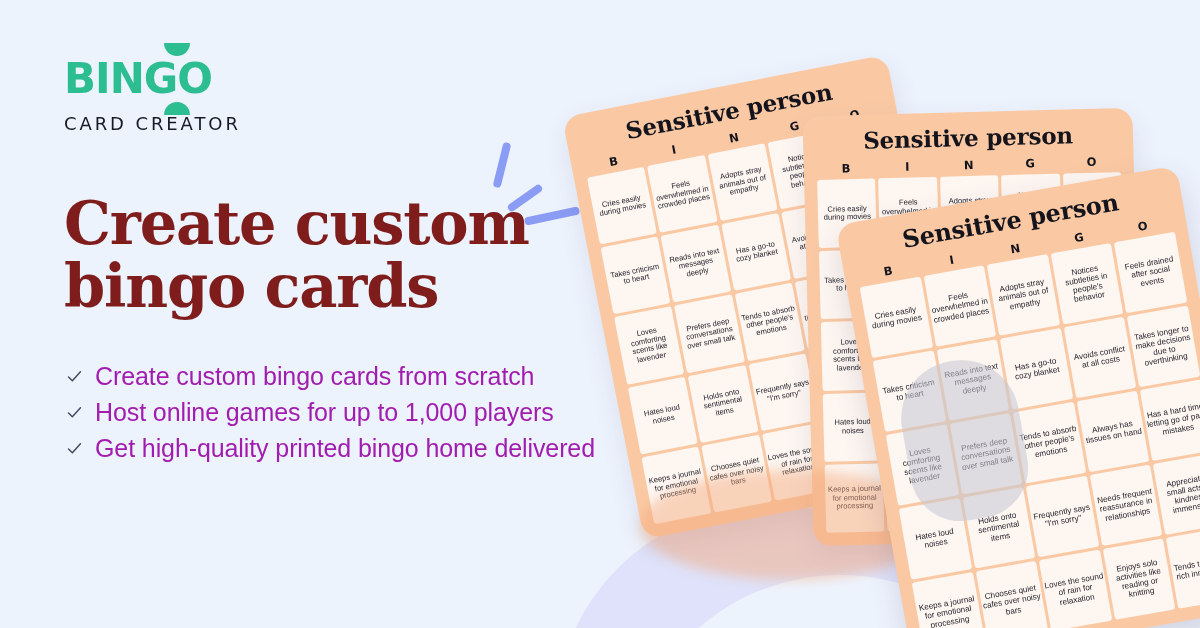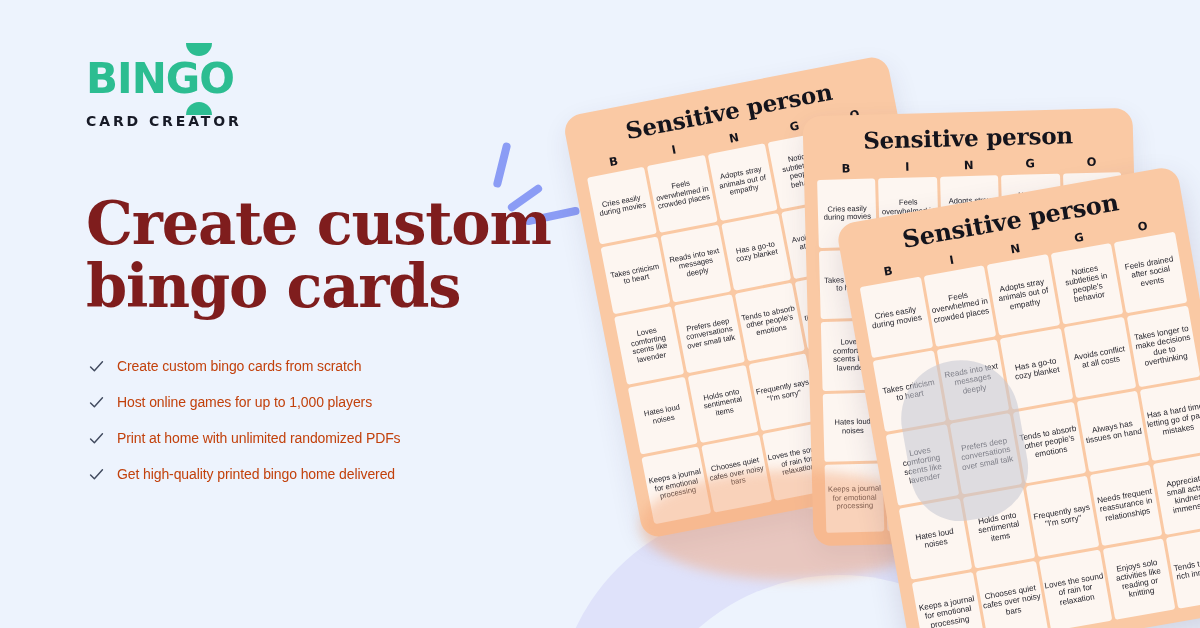"BINGO" .left-col { margin-left: 22px -> none }
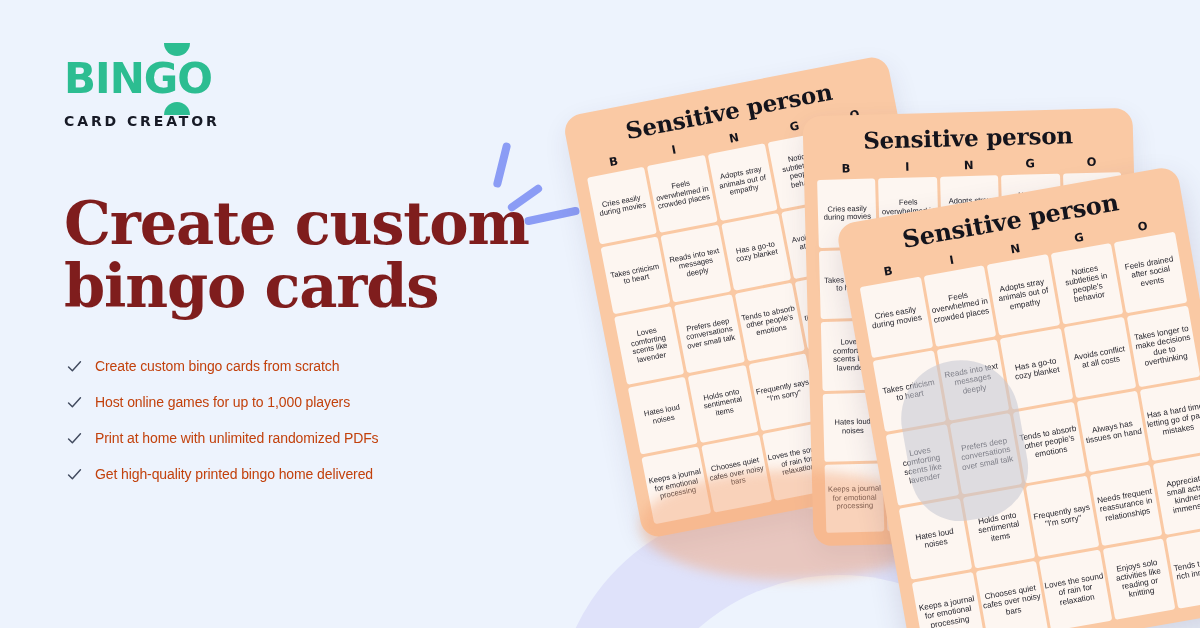"CARD CREATOR" .logo-sub { font-size: 14px -> 18px; font-weight: 700 -> 400 }
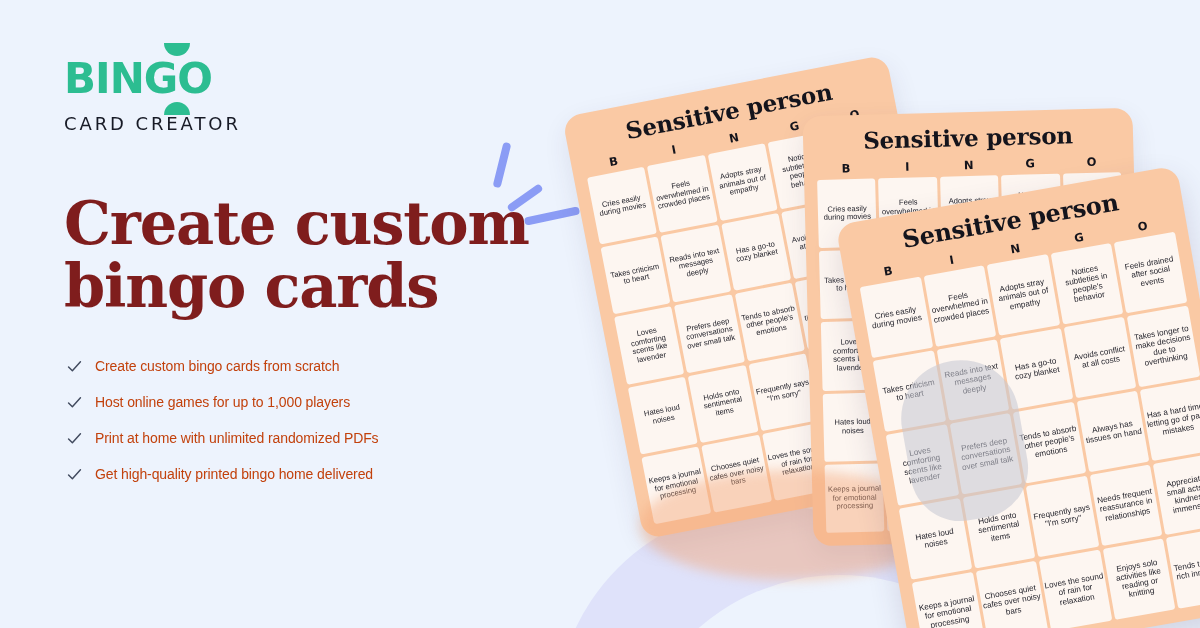"Create custom bingo cards from" .feature { align-items: flex-start -> center; color: #c2410c -> #a21caf; font-size: 14px -> 25px }
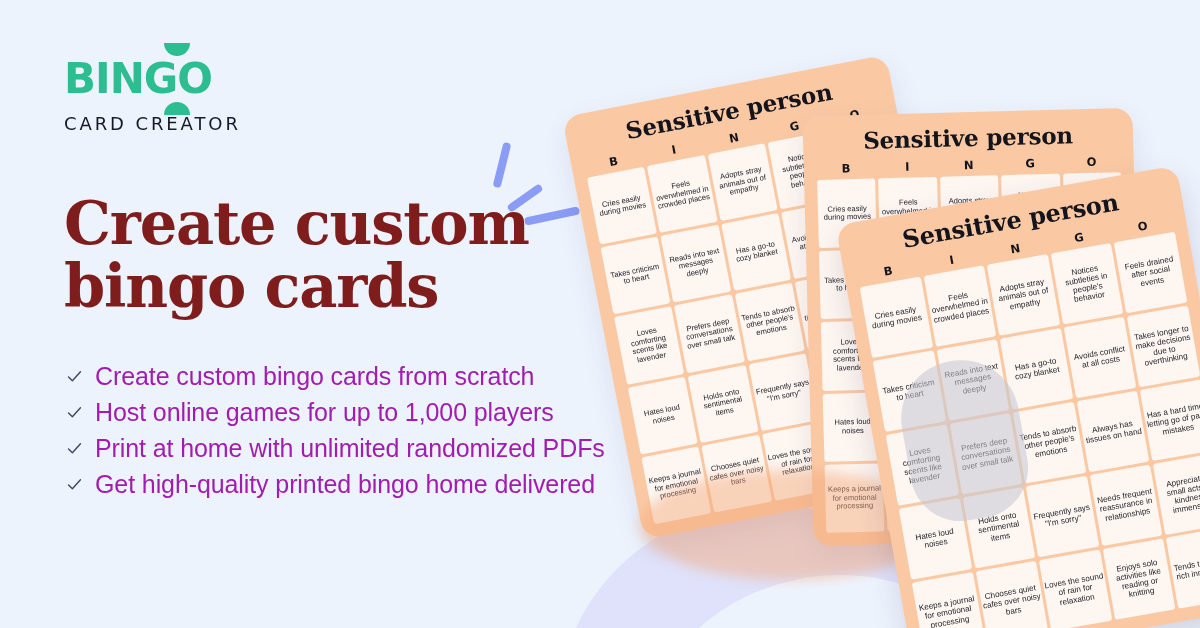"Print at home with unlimited" li.feature { html: <li> <svg> <path></path> </svg> <span>Print at home with unlimited randomized PDFs</span> </li> -> none }
